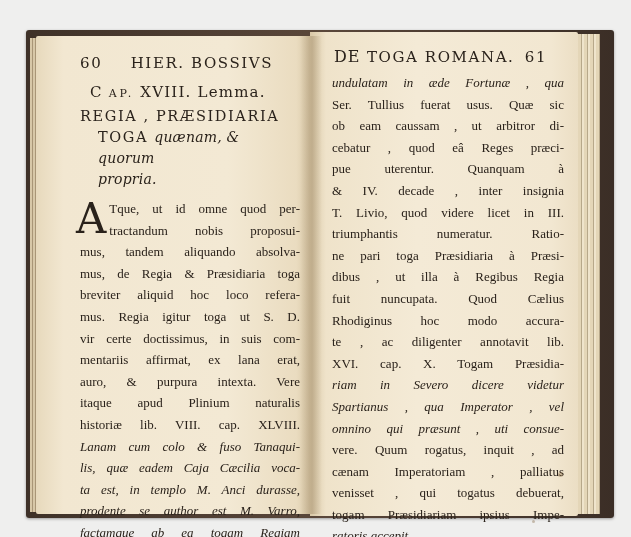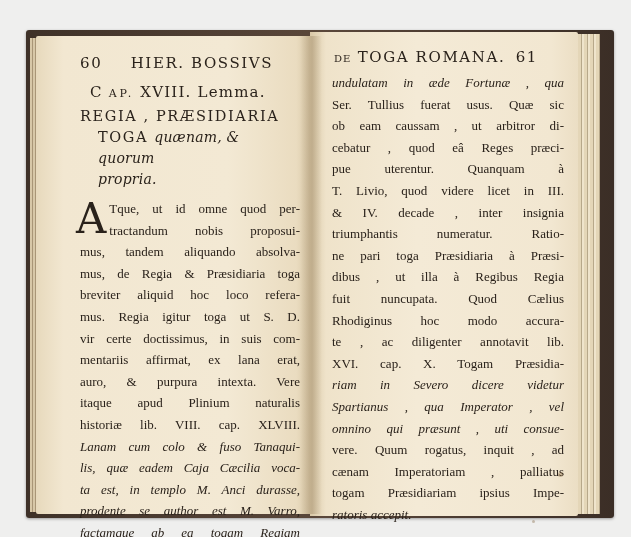"DE" .running-head .sc { font-size: 10px -> 16px }
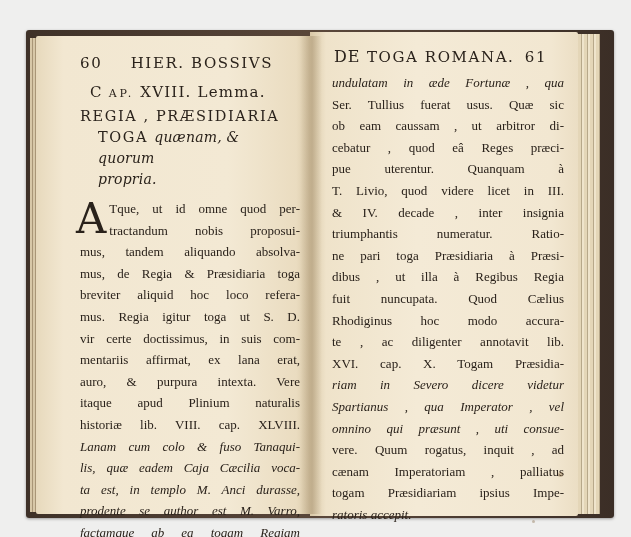"T. Livio, quod videre licet" div.line { order: before "& IV. decade , inter" -> after "& IV. decade , inter" }
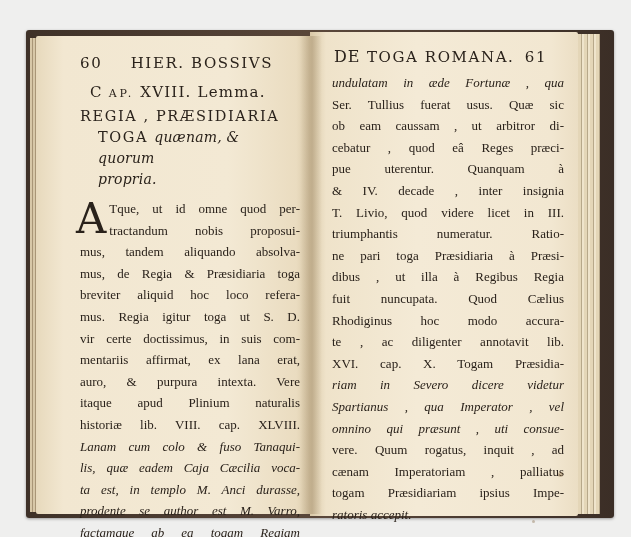"venisset , qui togatus debuerat," div.line { html: none -> <div>venisset , qui togatus debuerat,</div> }
